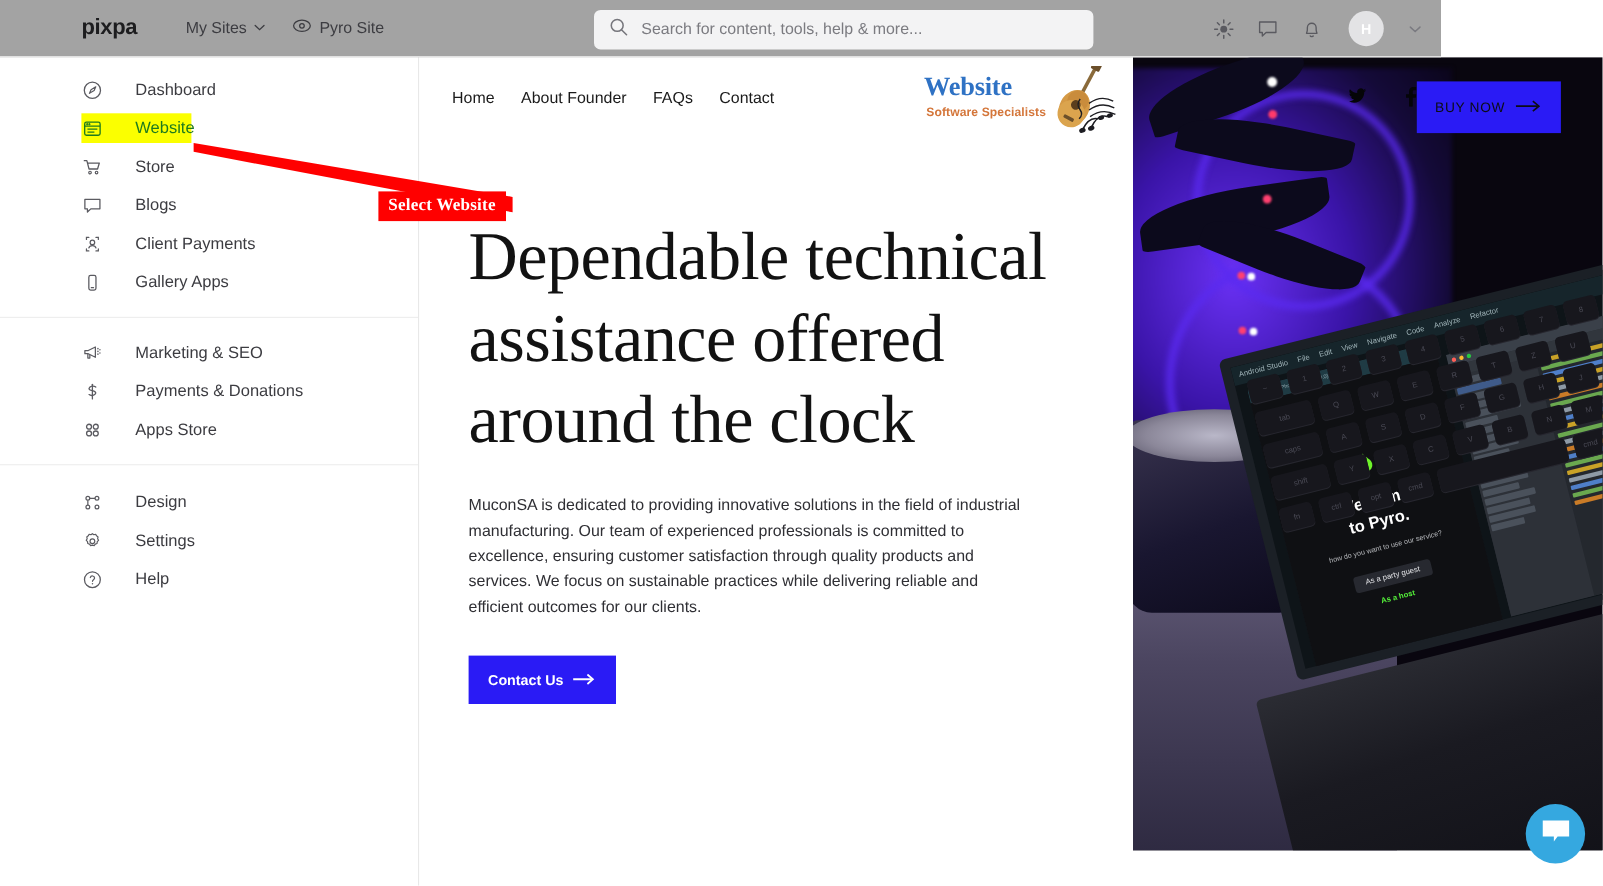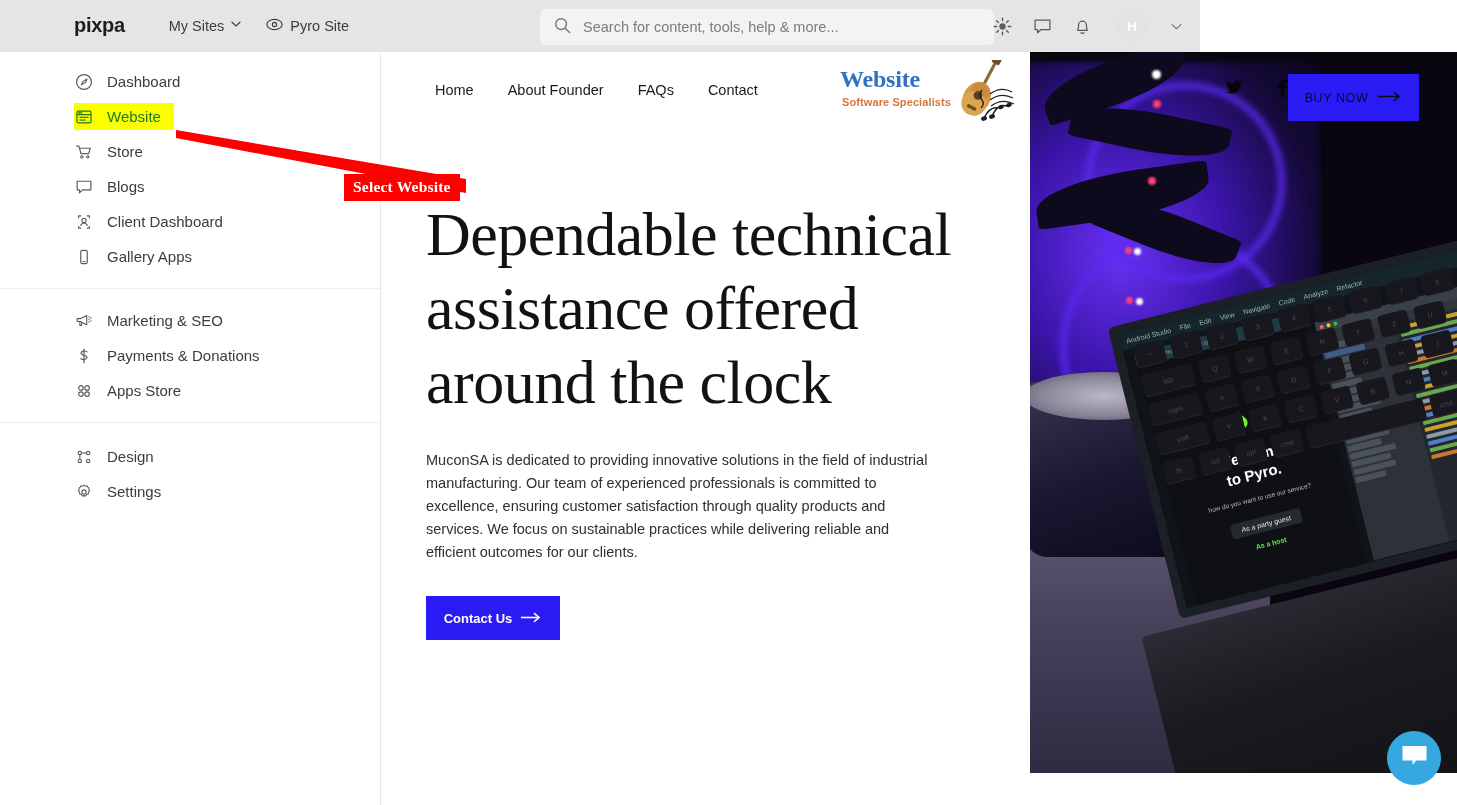"pixpa" .topbar { background: #e5e5e5 -> #a3a3a3; width: 1200px -> 1310px }
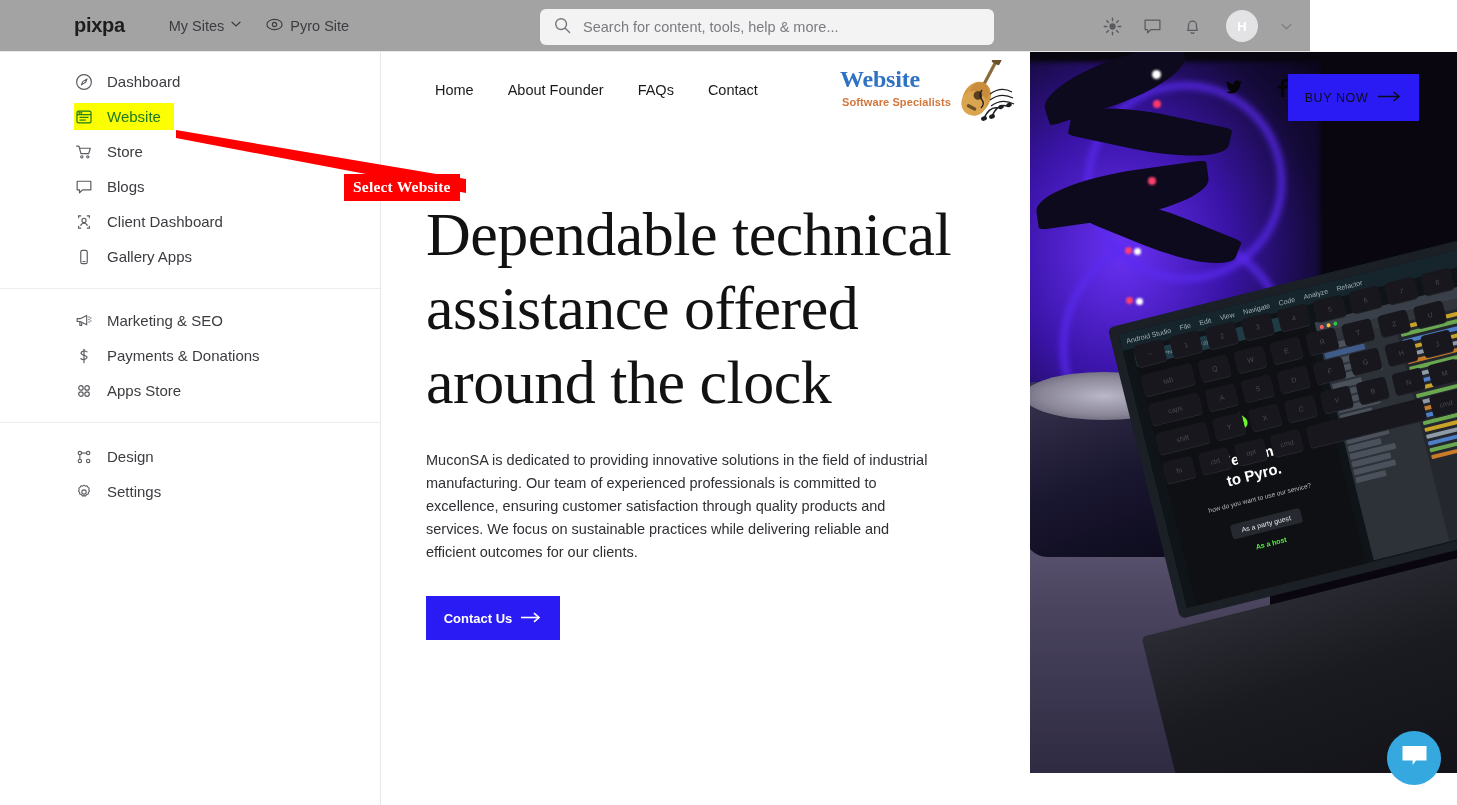"Dashboard" .navitem { gap: none -> 16px }
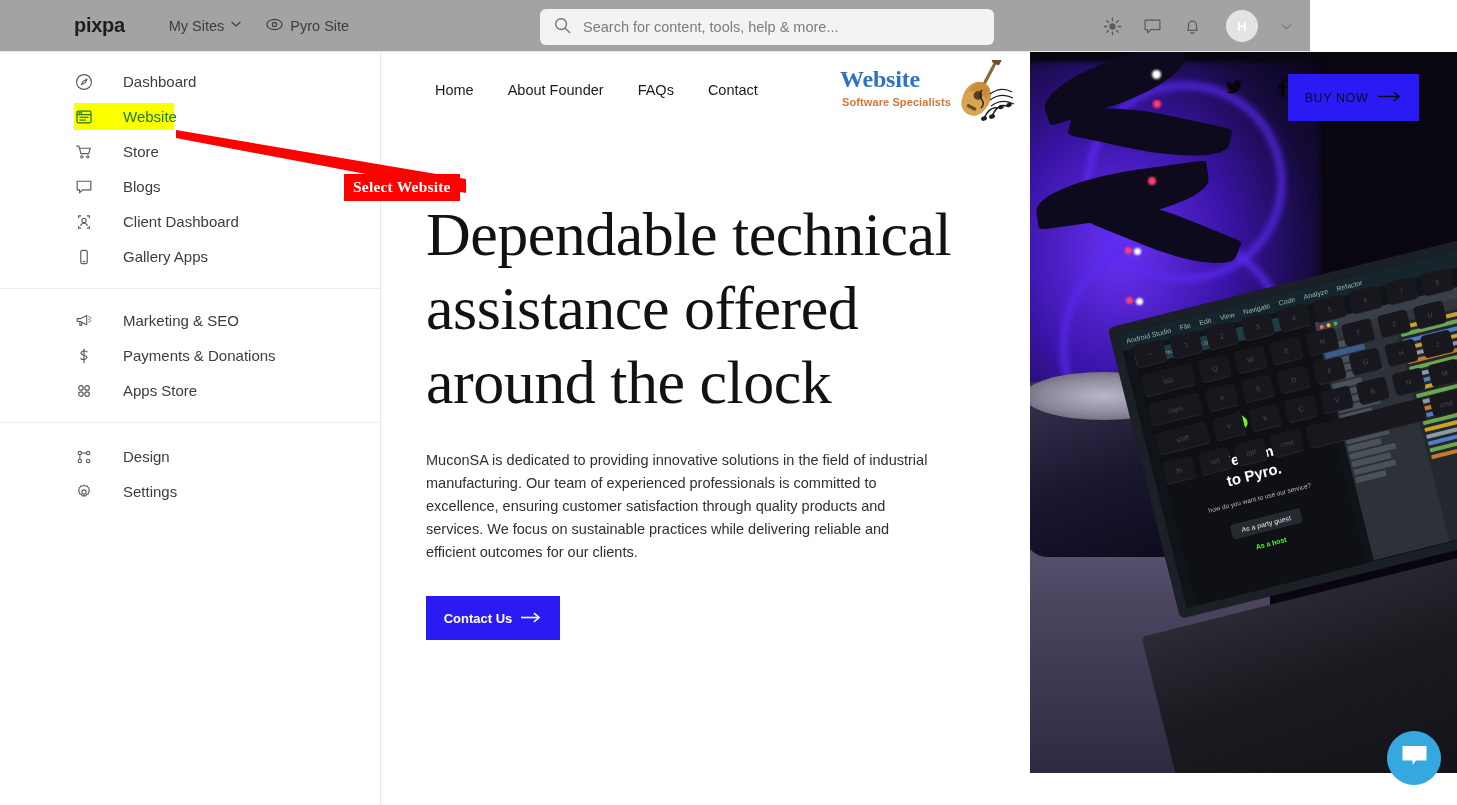"Home" .site-nav { gap: 34px -> 24px; margin-left: 54px -> 30px }
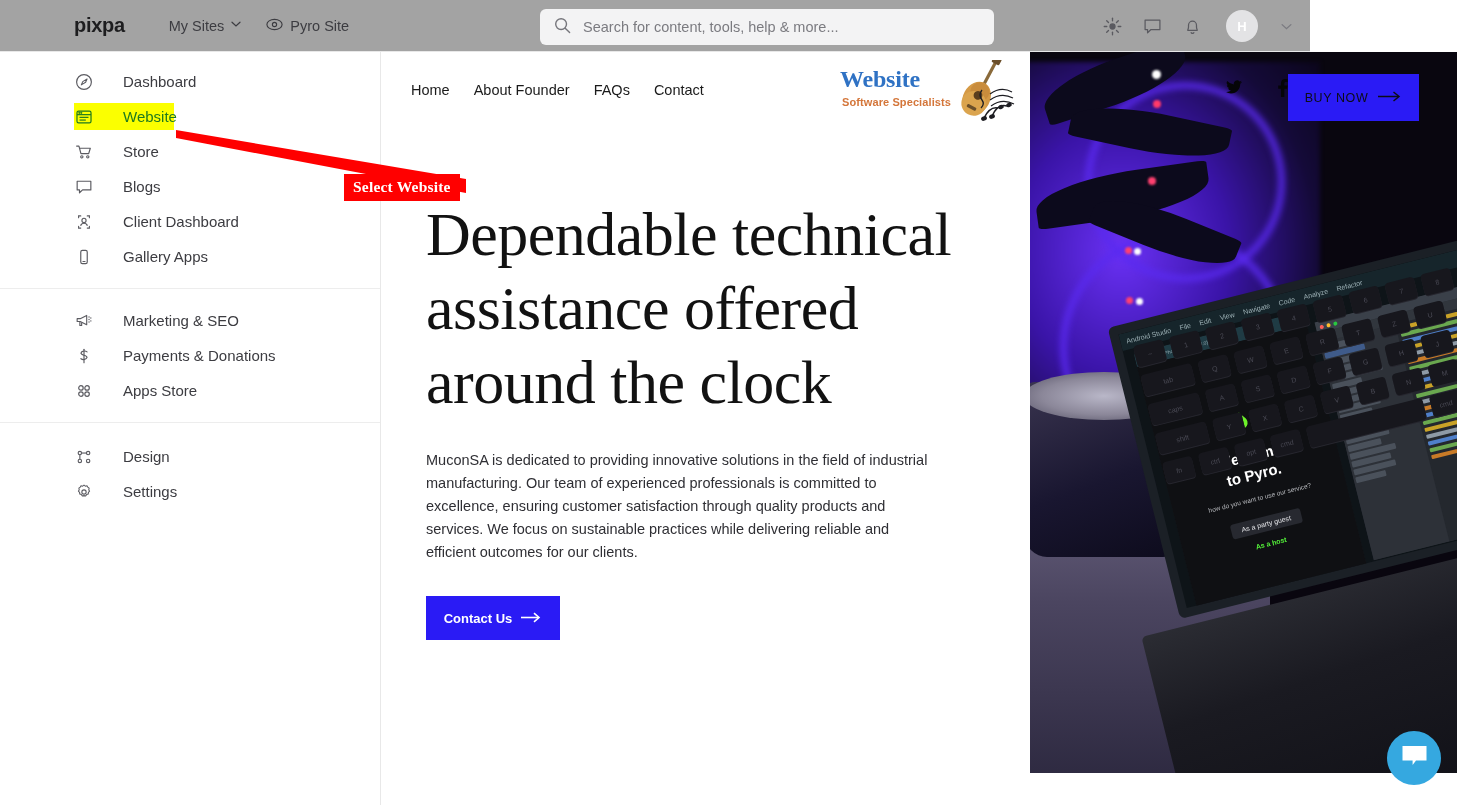"Client Dashboard" span.lbl { text: Dashboard -> Payments }
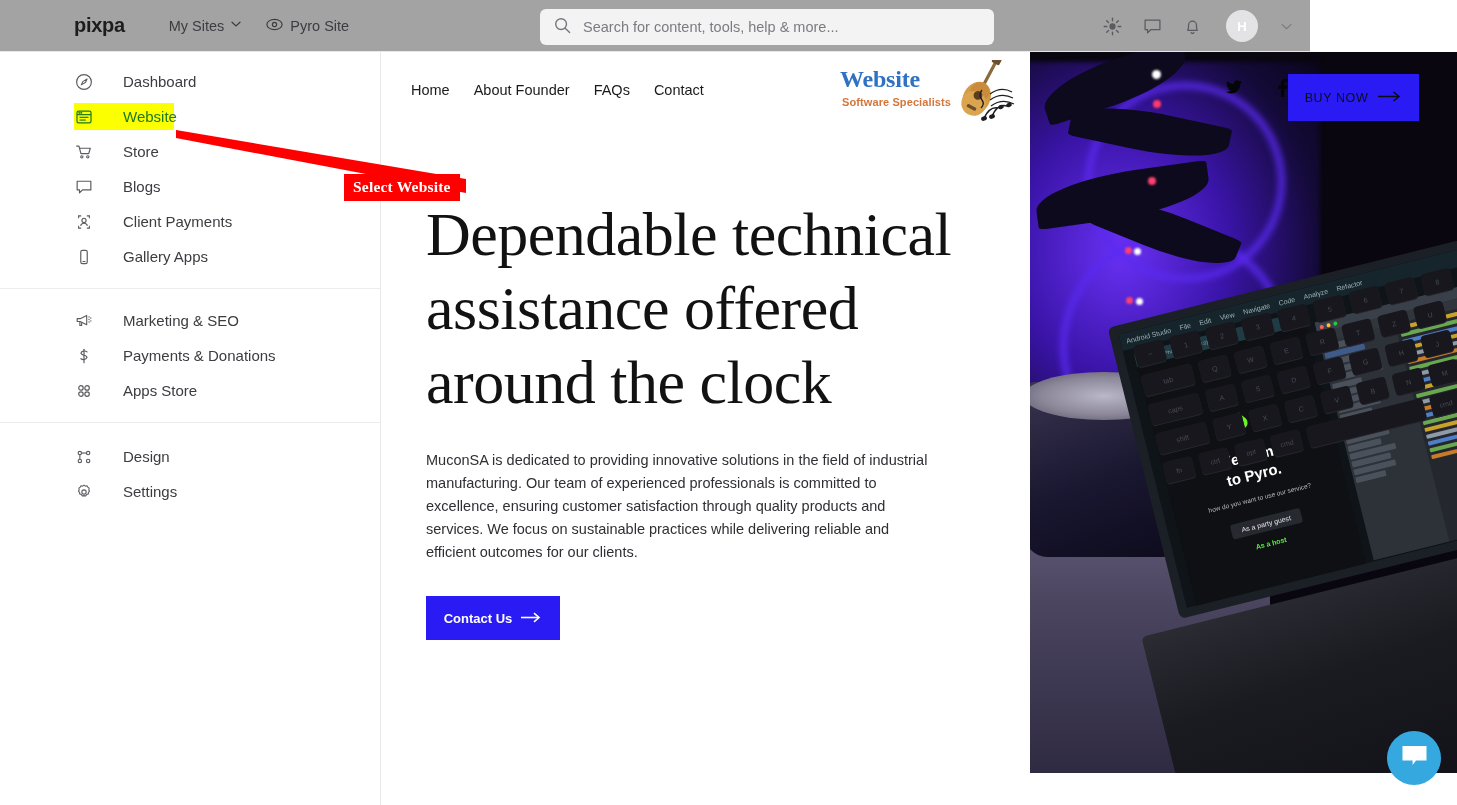"Help" div.navitem { html: none -> <div> <span> <svg> <circle></circle> <path></path> <circle></circle> </svg> </span> <span>Help</span> </div> }
